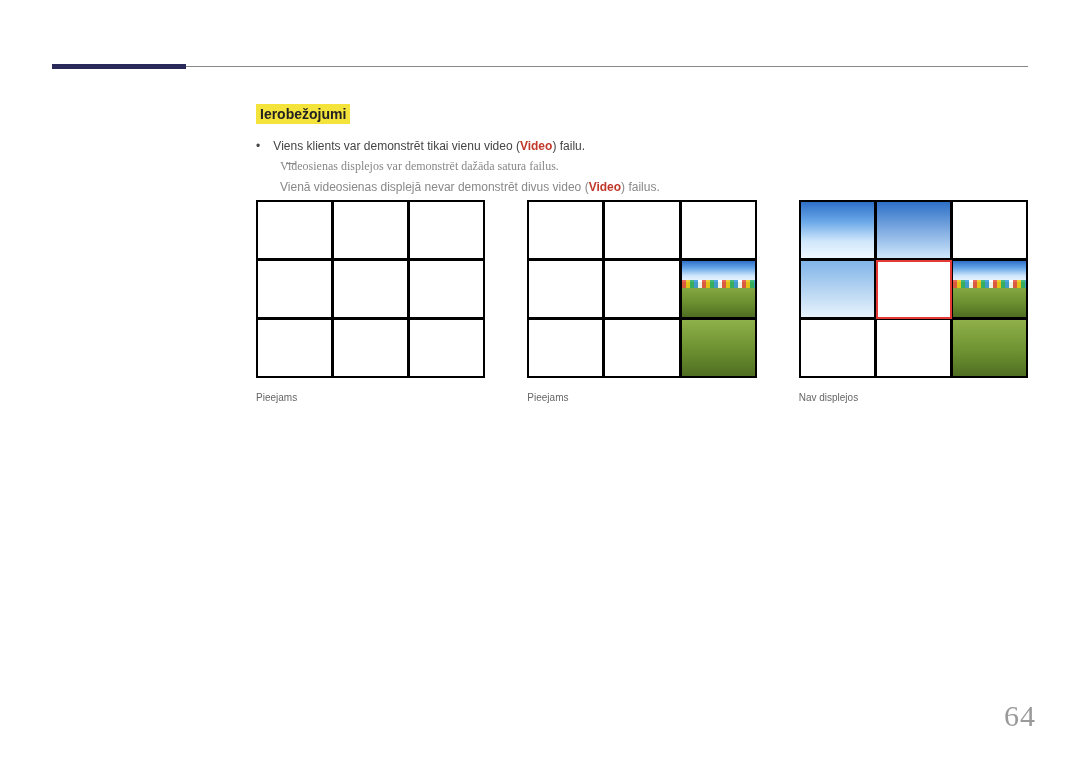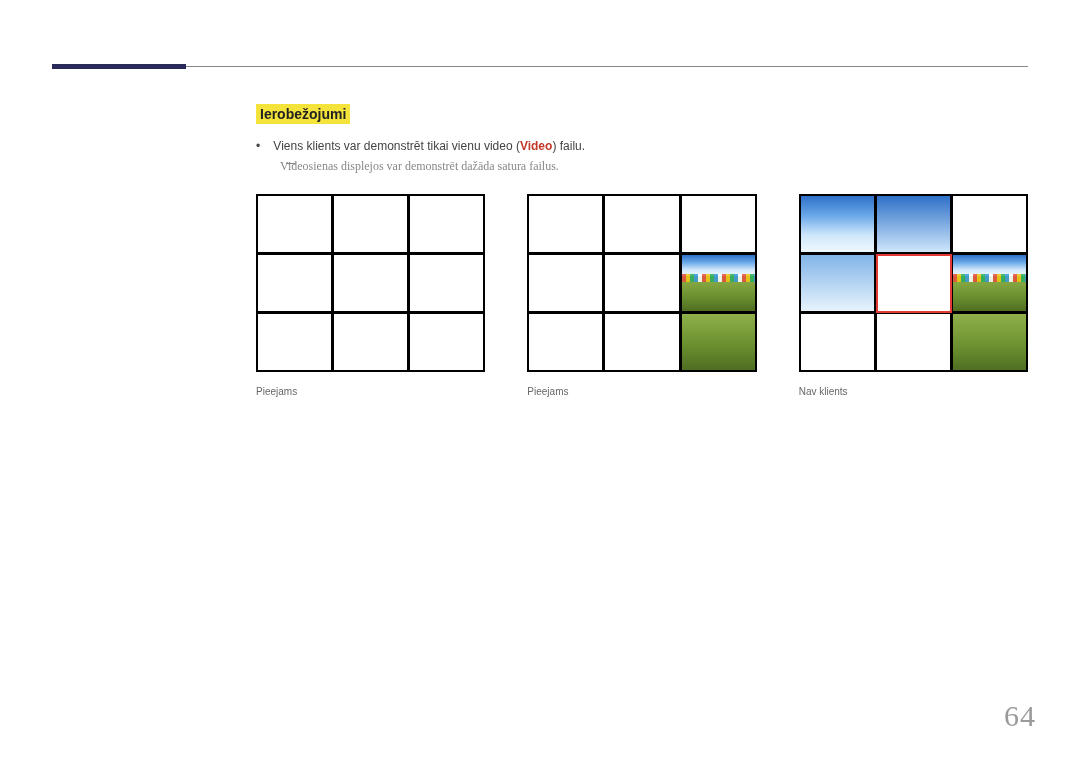"Vienā videosienas displejā nevar" div.sub { html: none -> <div> <span>Vienā videosienas displejā nevar demonstrēt divus video (</span><span>Video</span><span>) failus.</span> </div> }
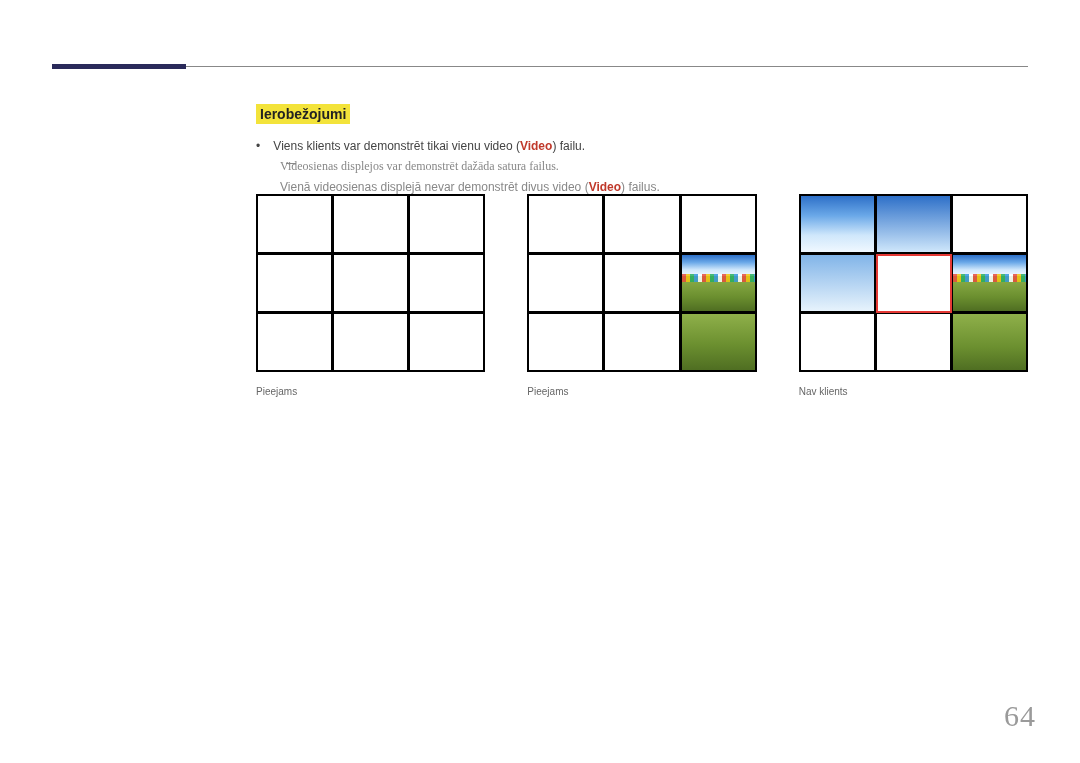"Pieejams" .examples { top: 194px -> 200px }
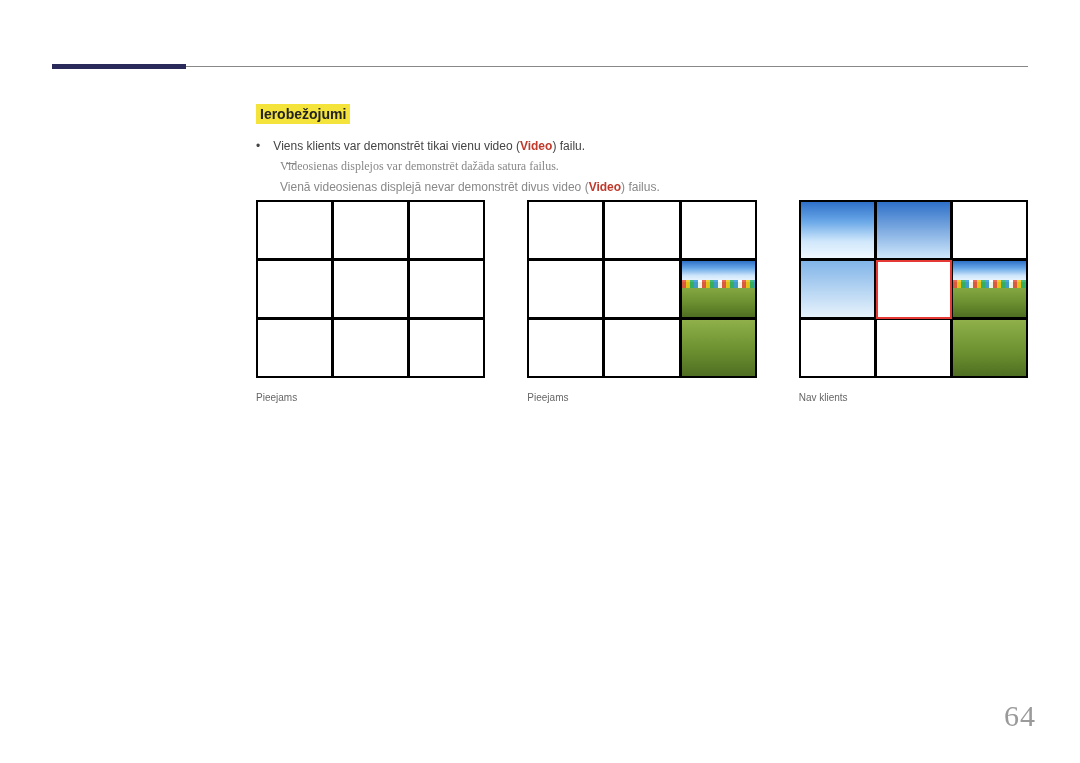"Nav klients" div.cap { text: klients -> displejos }
